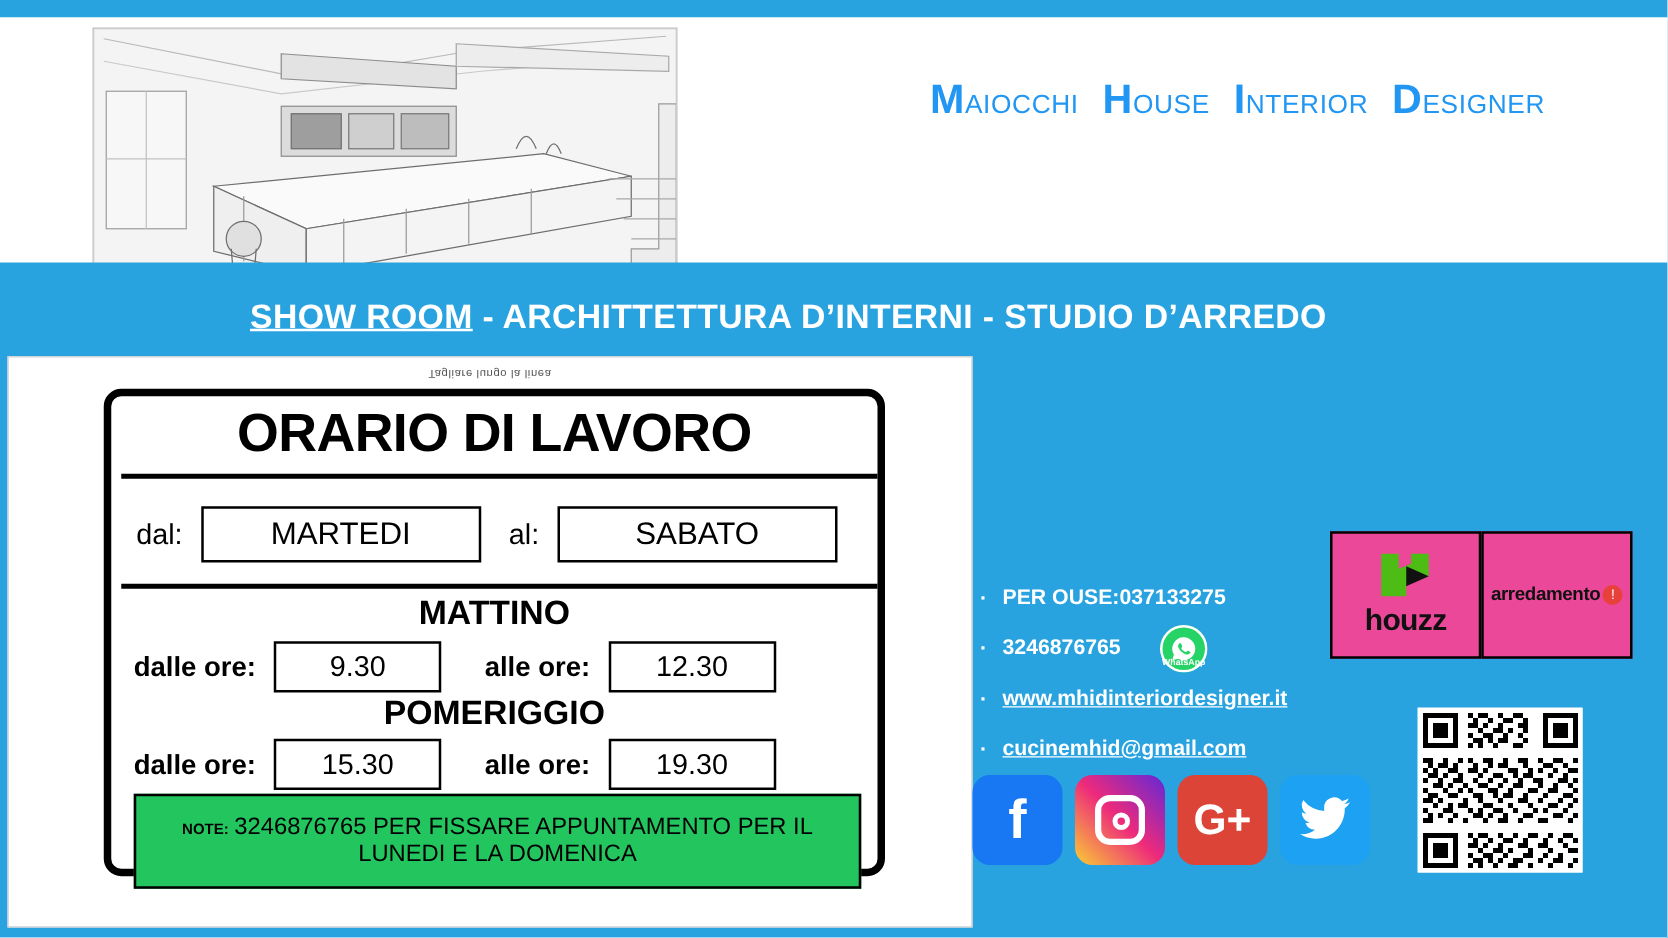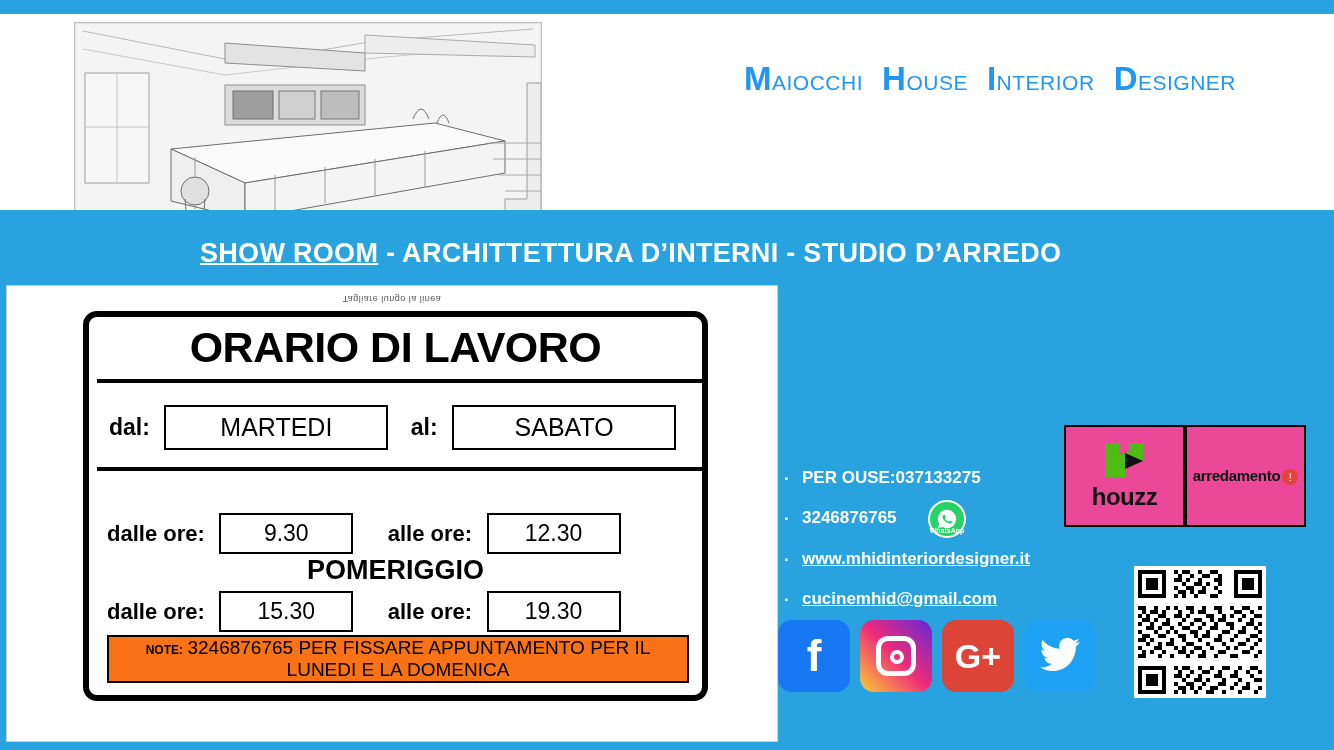"dal:" .lbl { font-weight: bold -> normal }
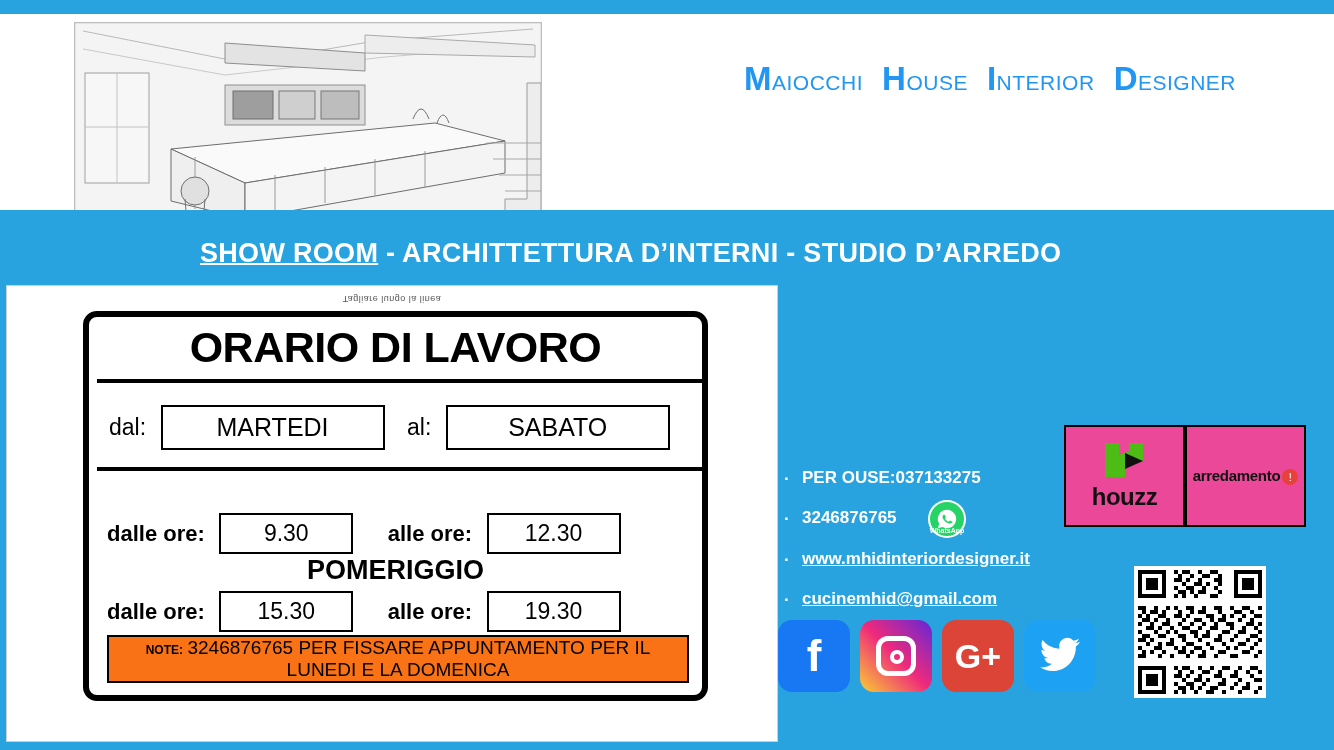"MATTINO" div.sec-title { html: none -> <div>MATTINO</div> }
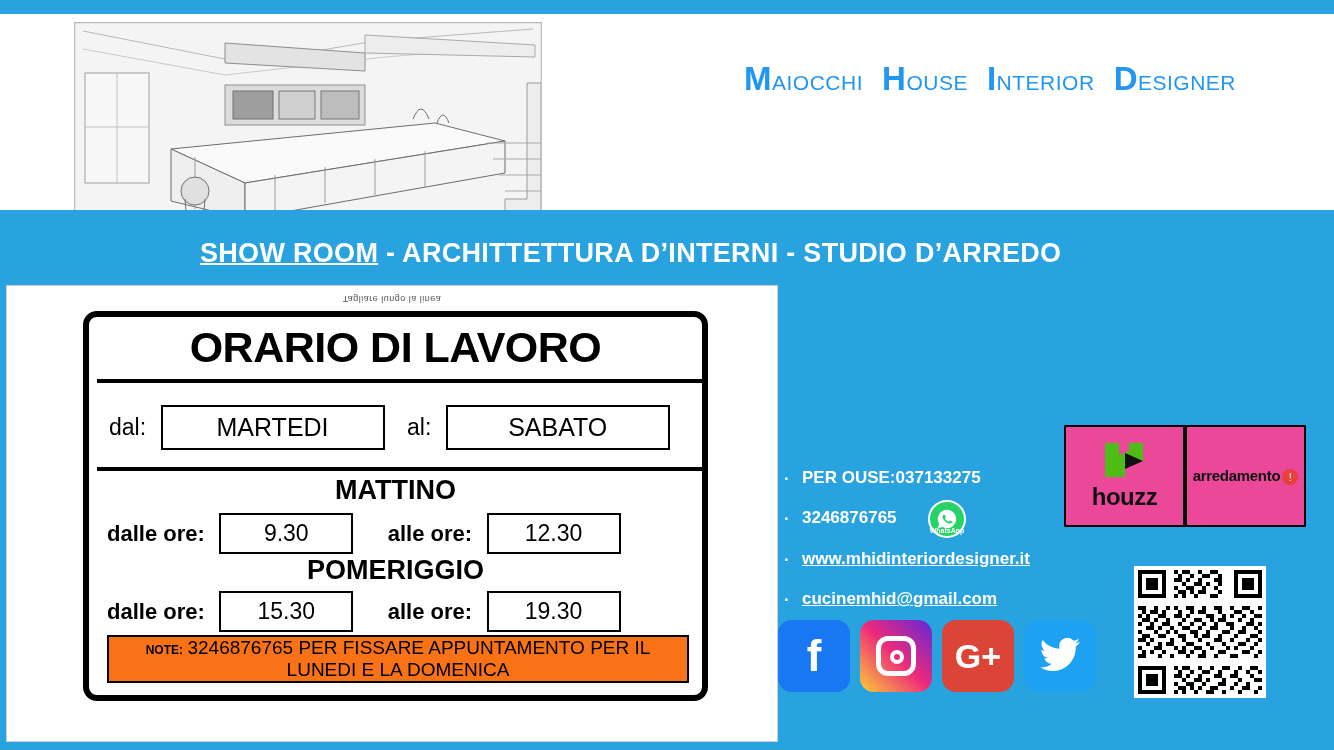"NOTE: 3246876765 PER FISSARE" .note-box { background: #f97316 -> #22c55e; padding: 0 8px -> 14px 8px }
